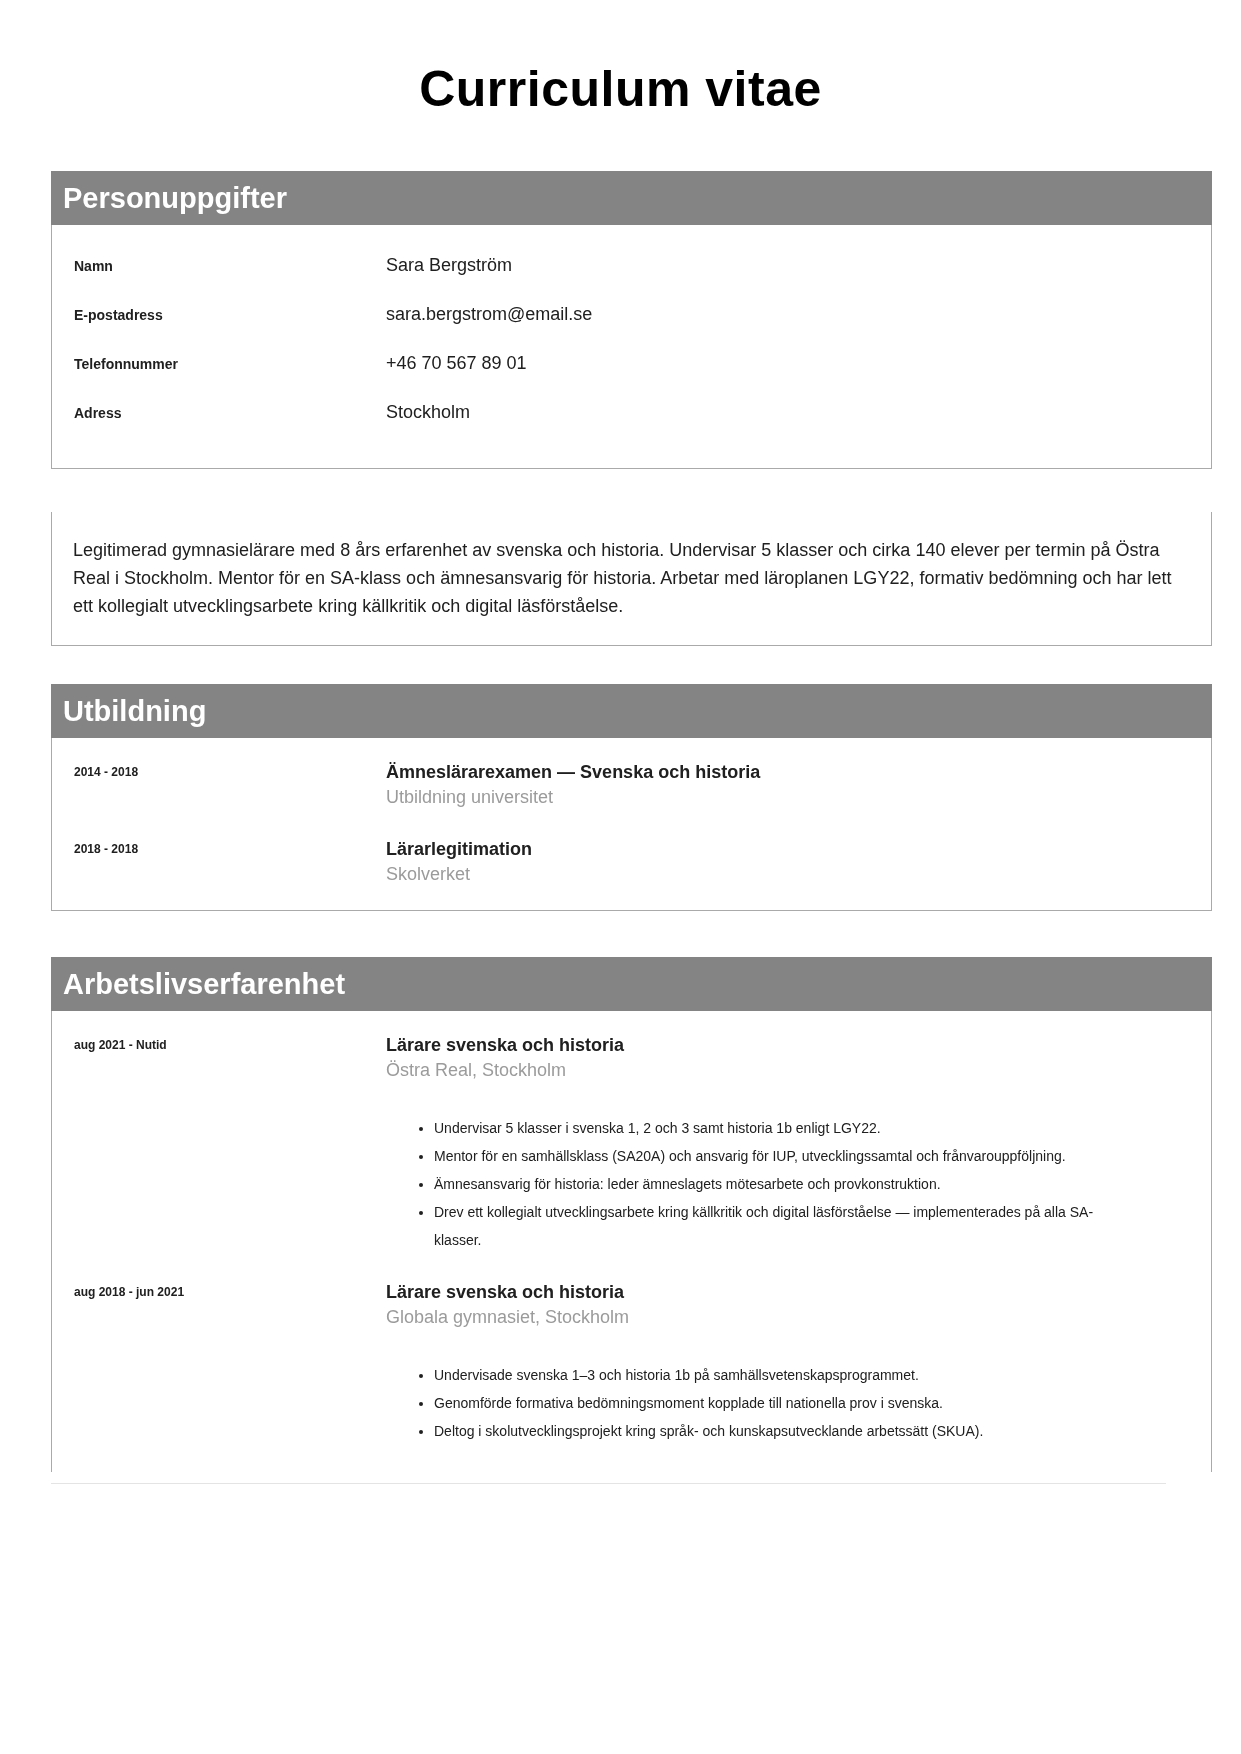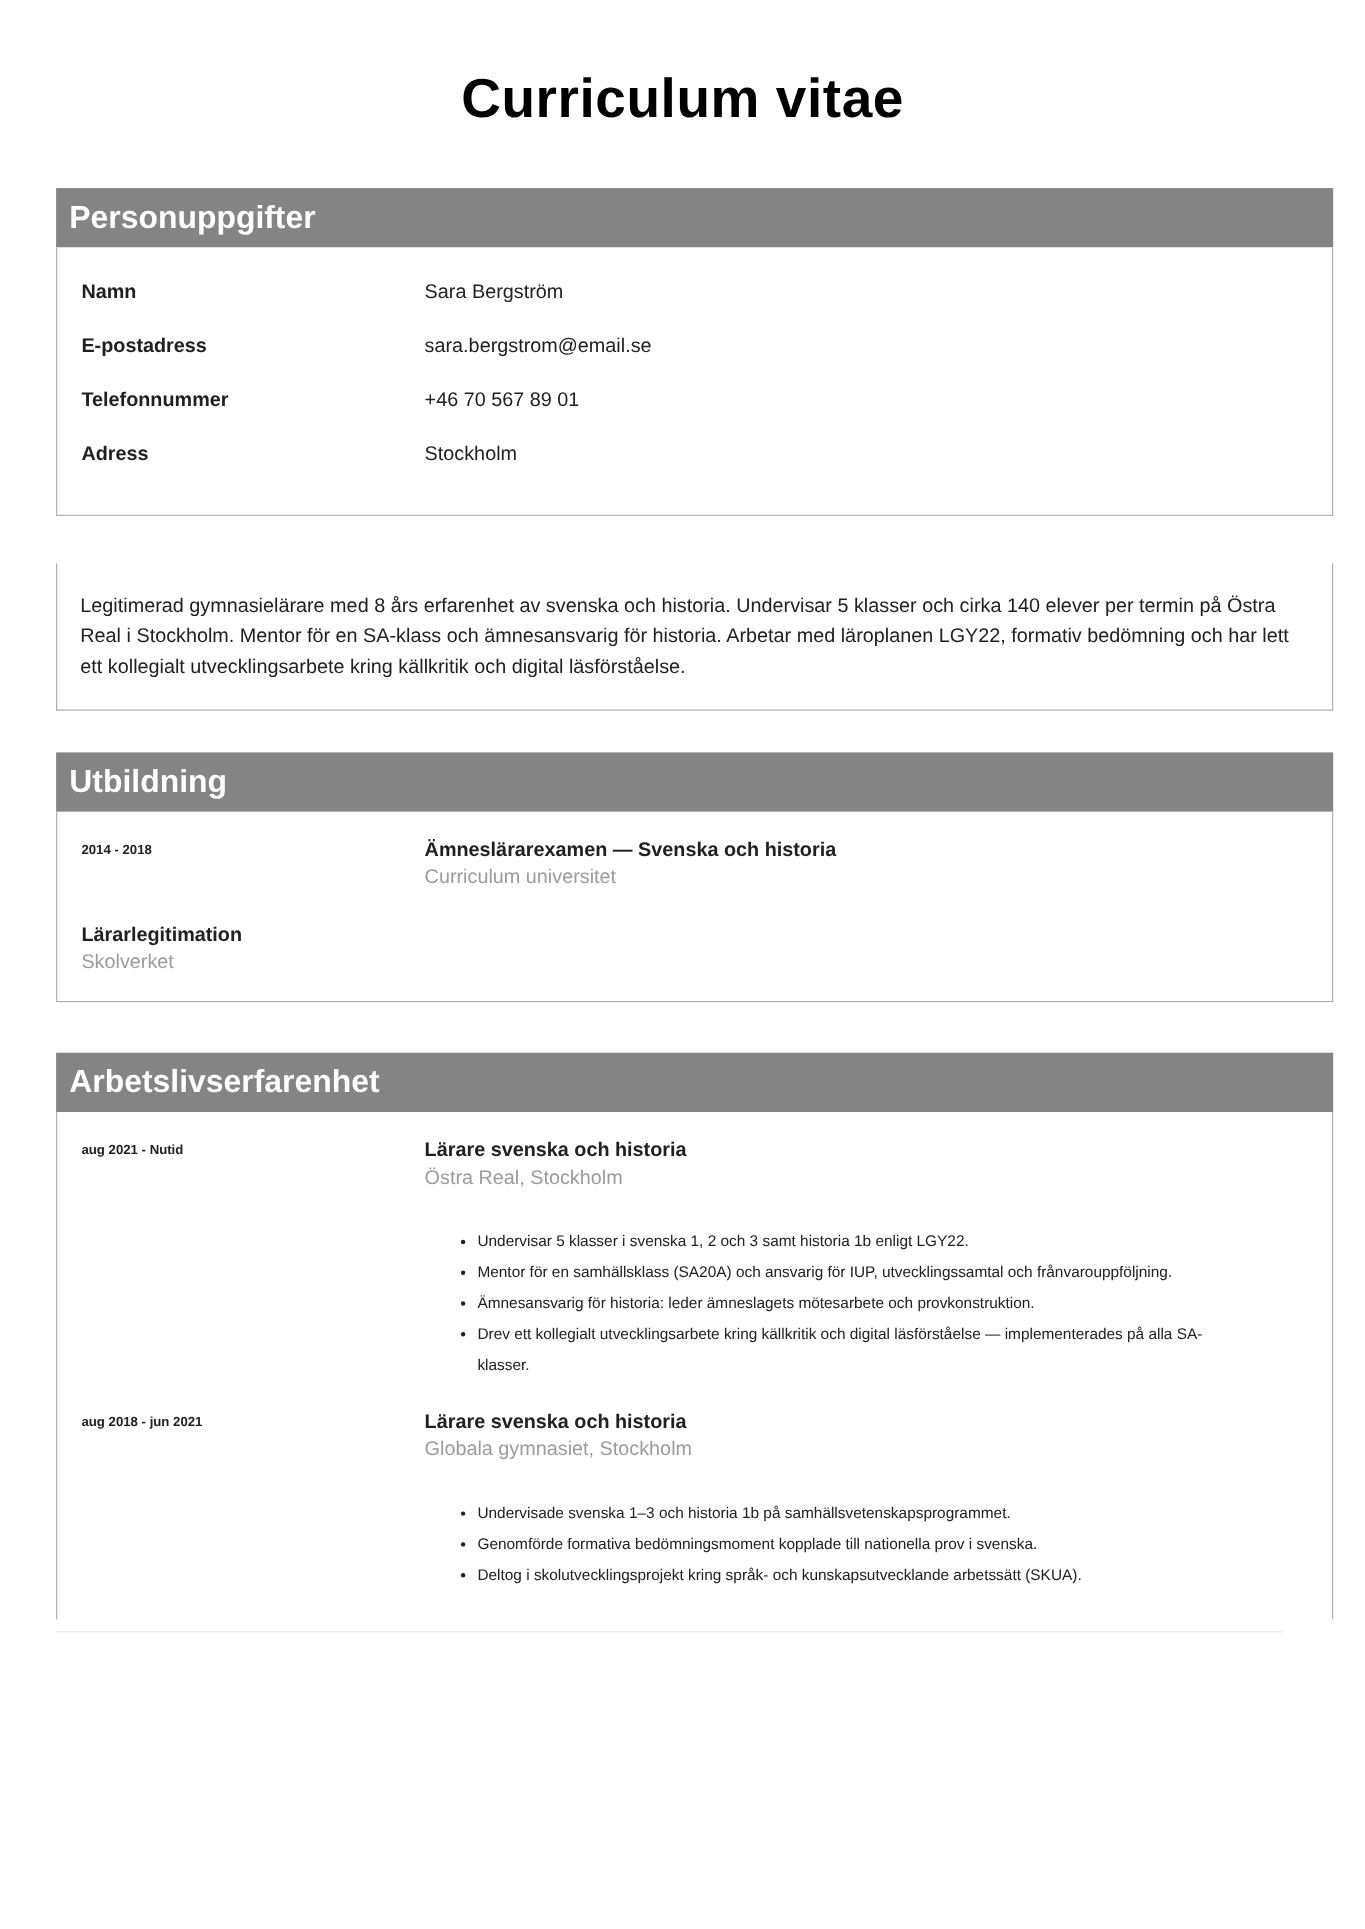"Namn" .field-label { font-size: 18px -> 14px }
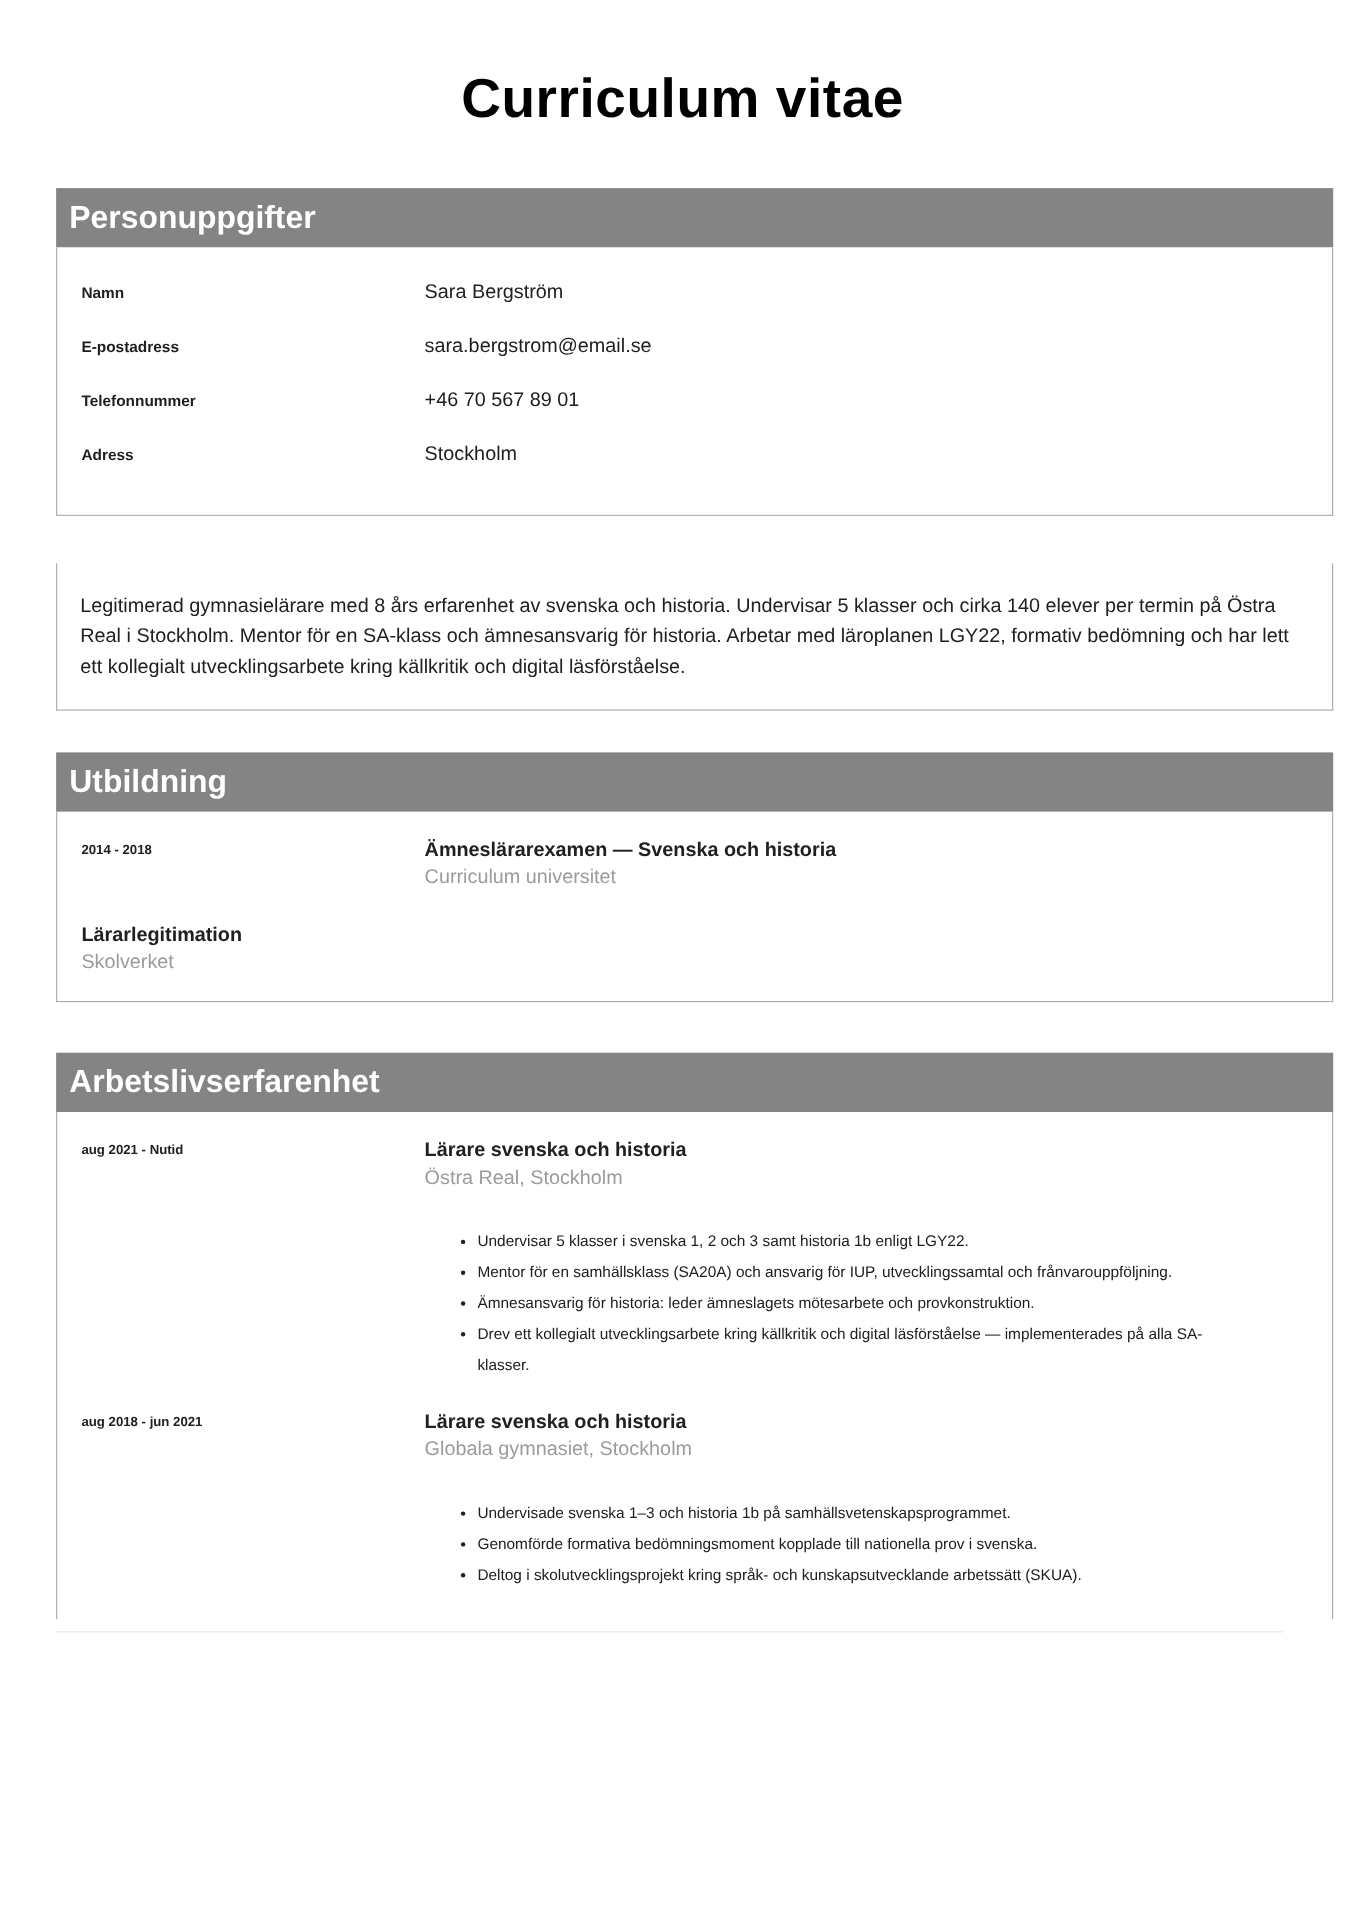"Curriculum universitet" div.entry-org { text: Curriculum -> Utbildning }
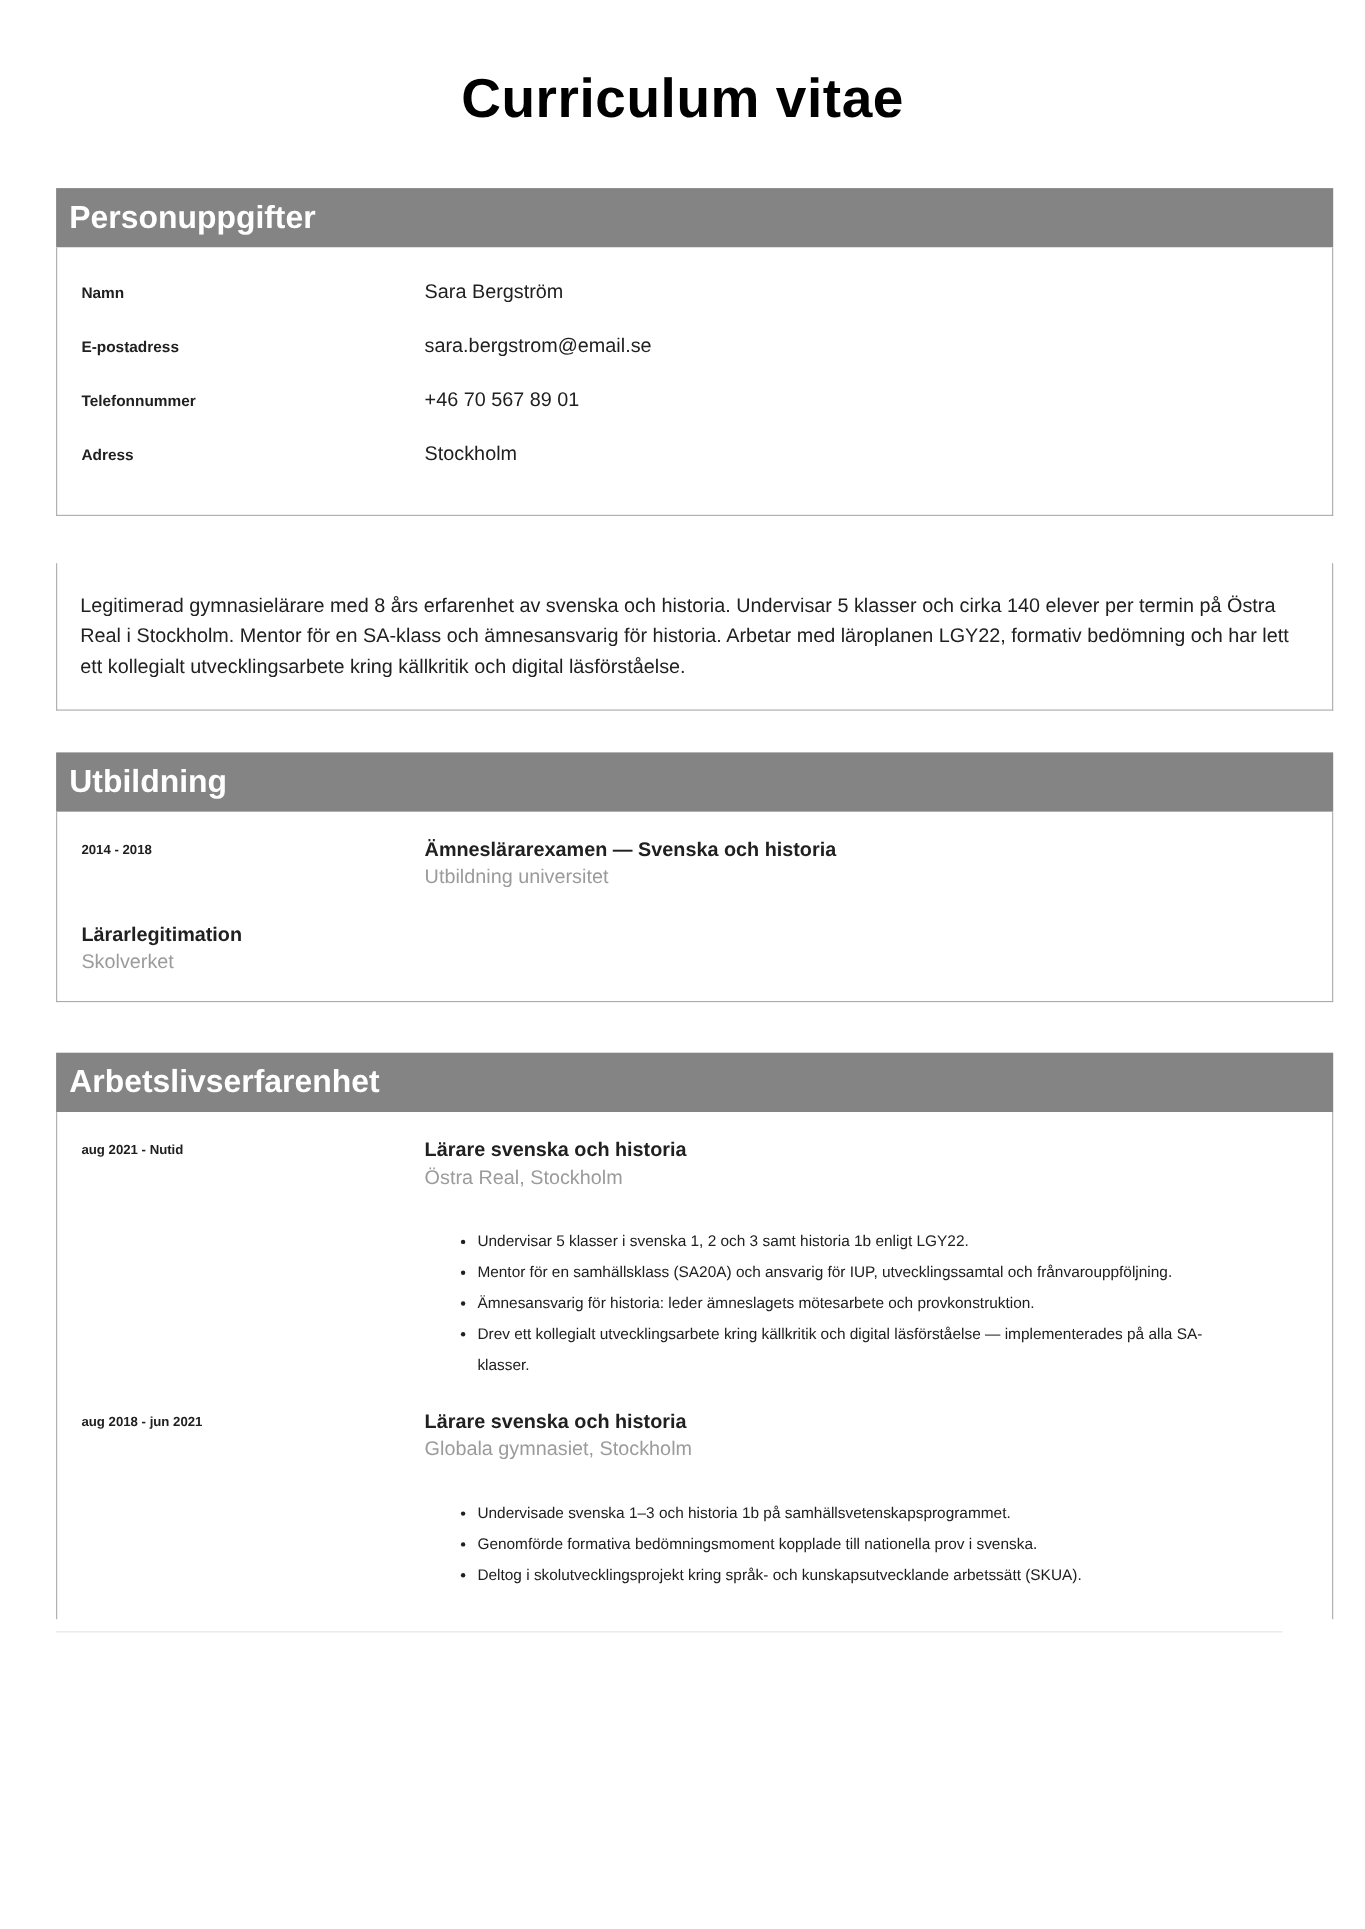"2018 - 2018" div.entry-period { html: none -> <div>2018 - 2018</div> }
